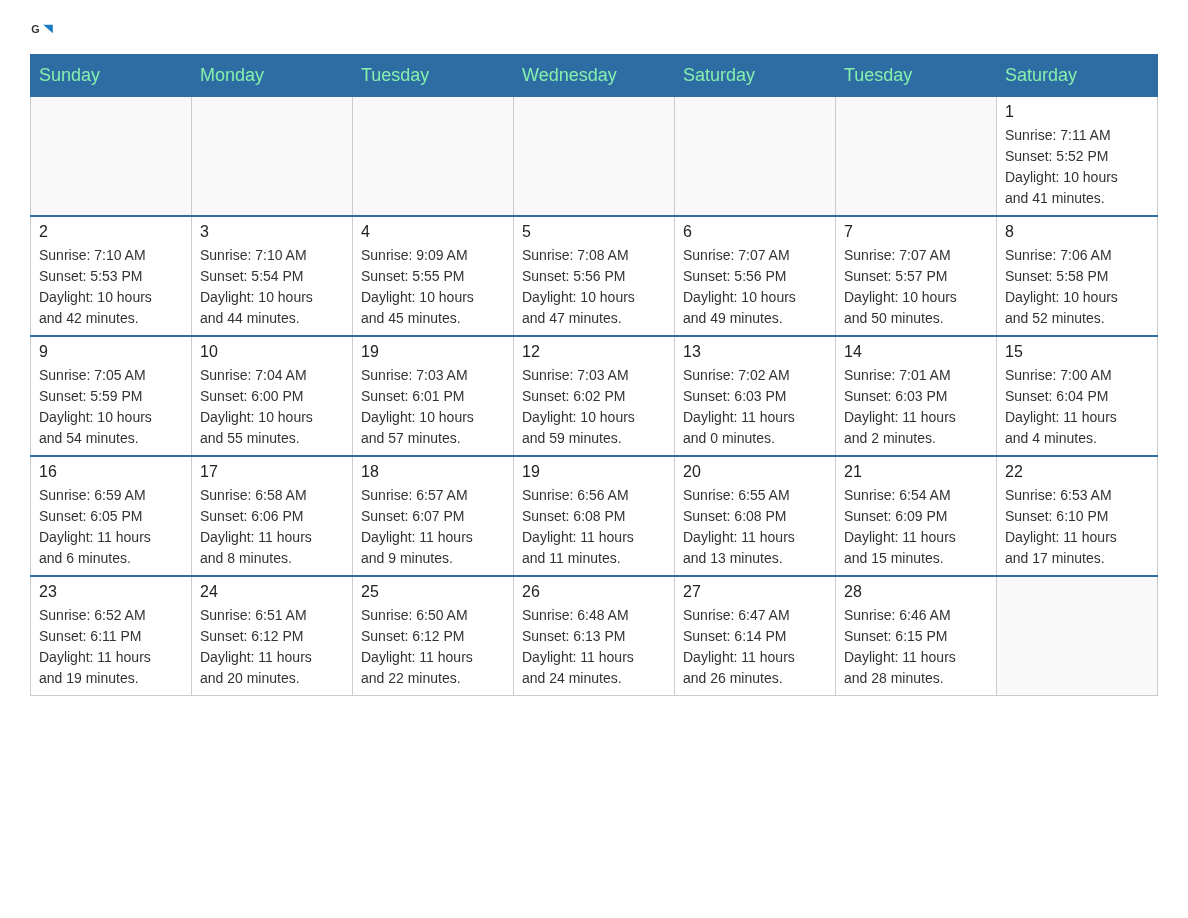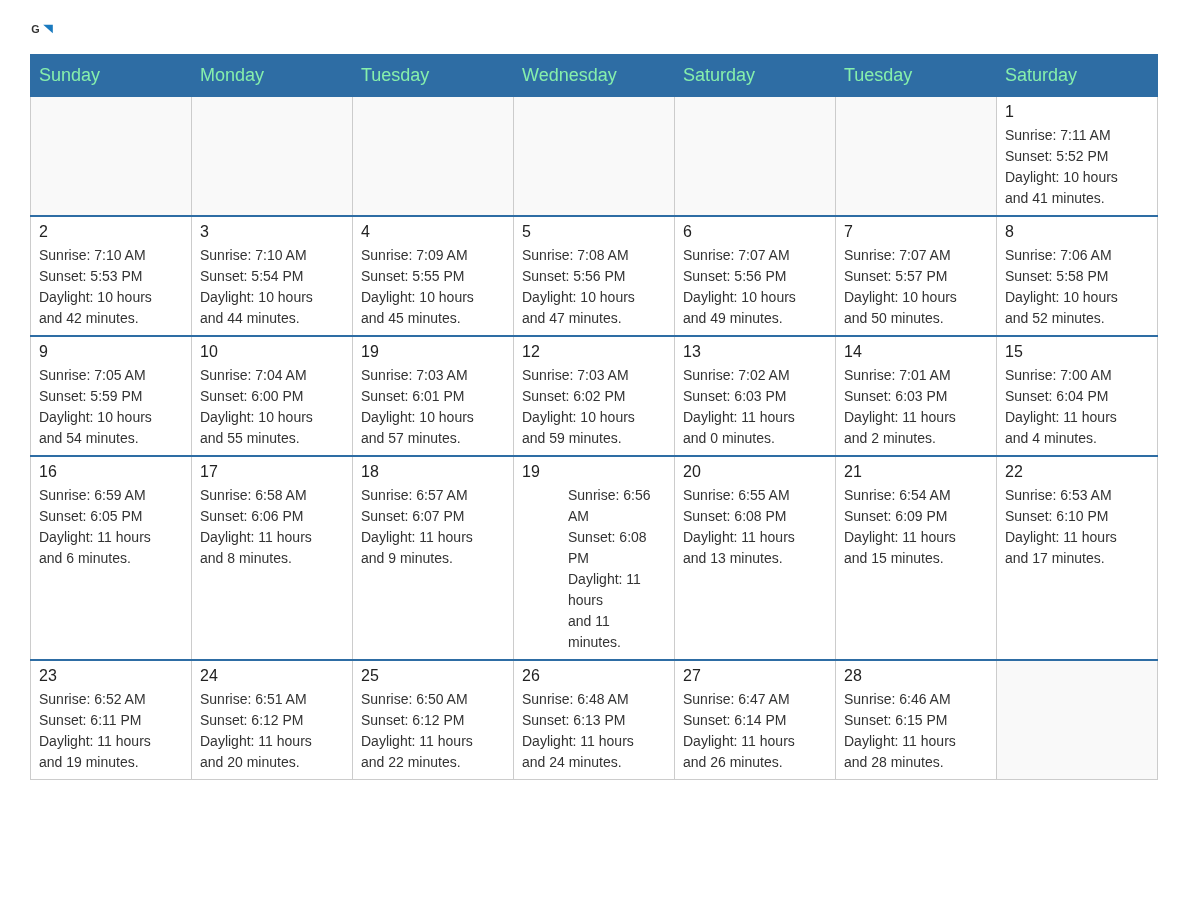"Sunrise: 7:09 AM" div.day-info { text: 7:09 -> 9:09 }
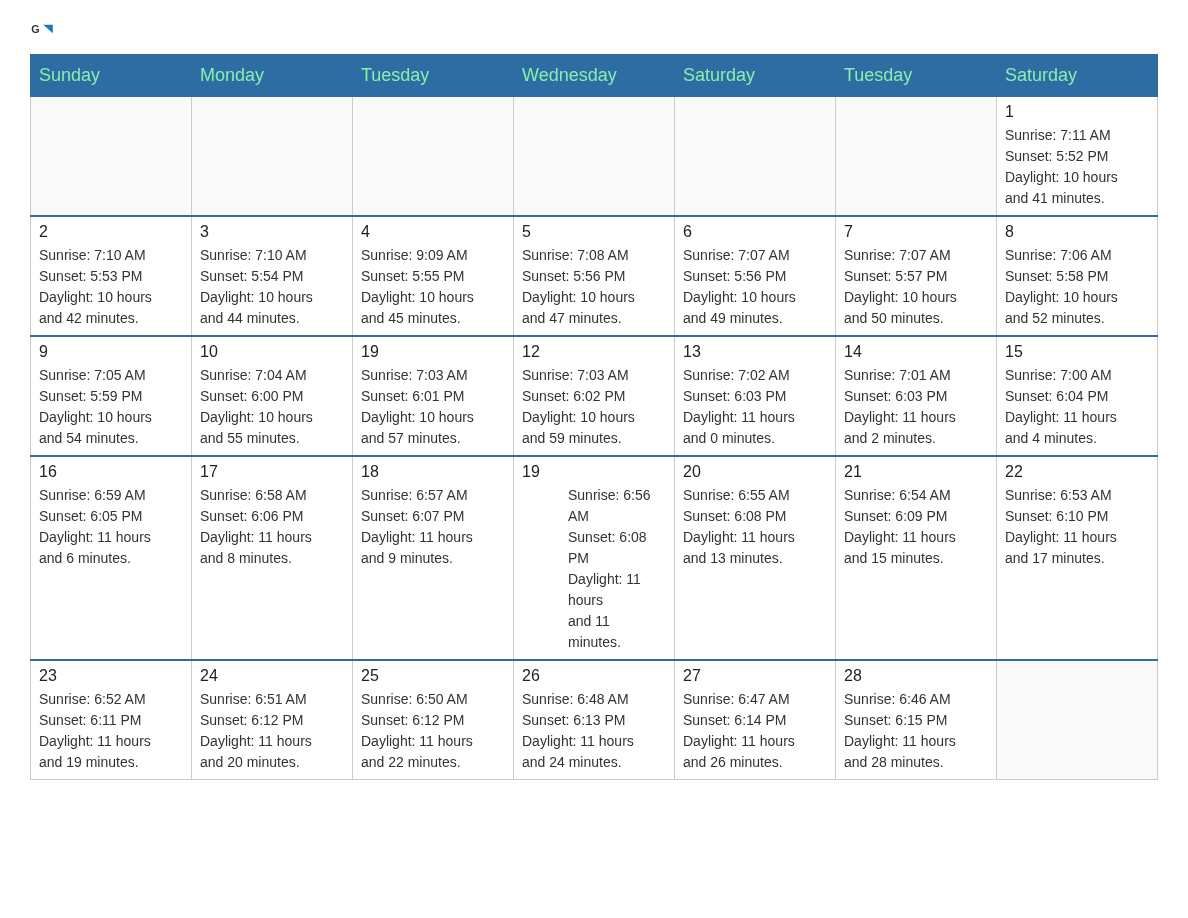"Sunrise: 6:56 AM" div.day-info { margin-left: 46px -> none }
